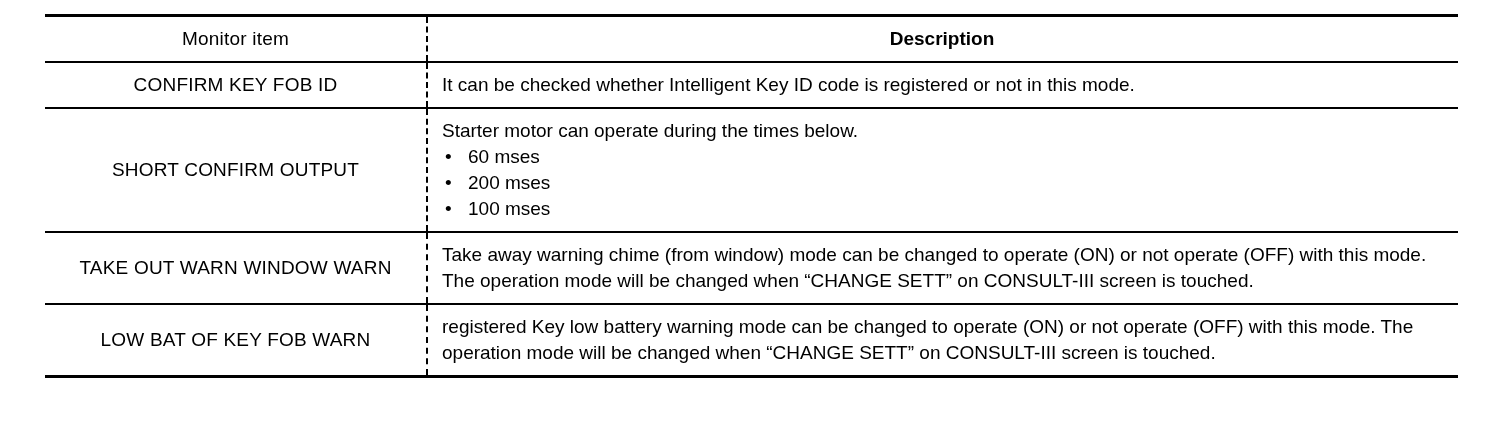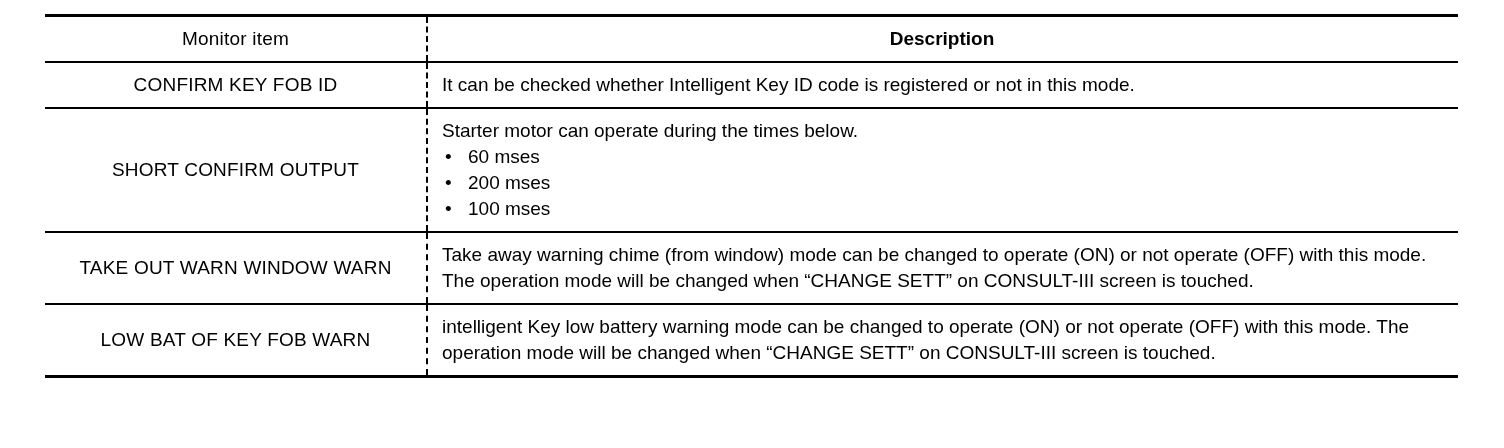"intelligent Key low battery warning" span.desc-body { text: intelligent -> registered }
